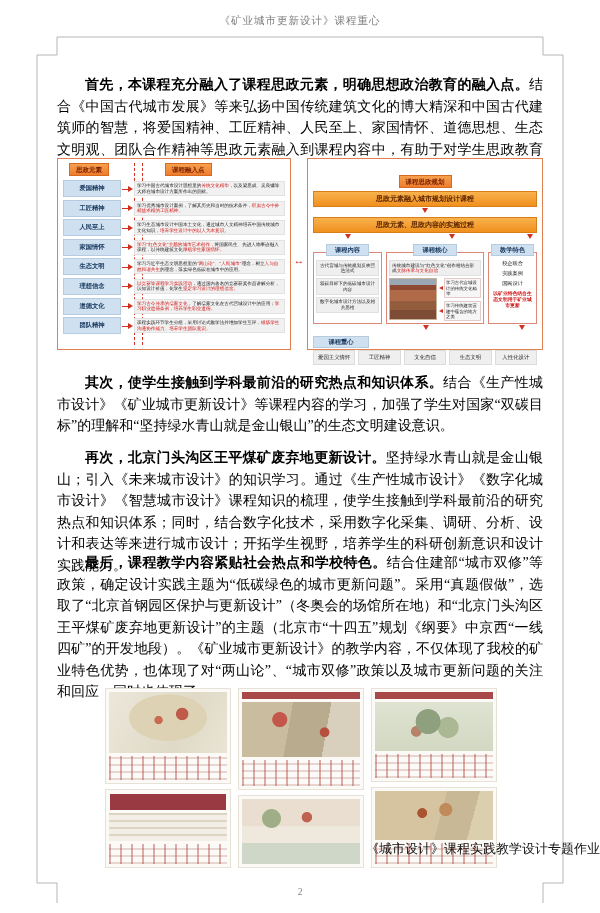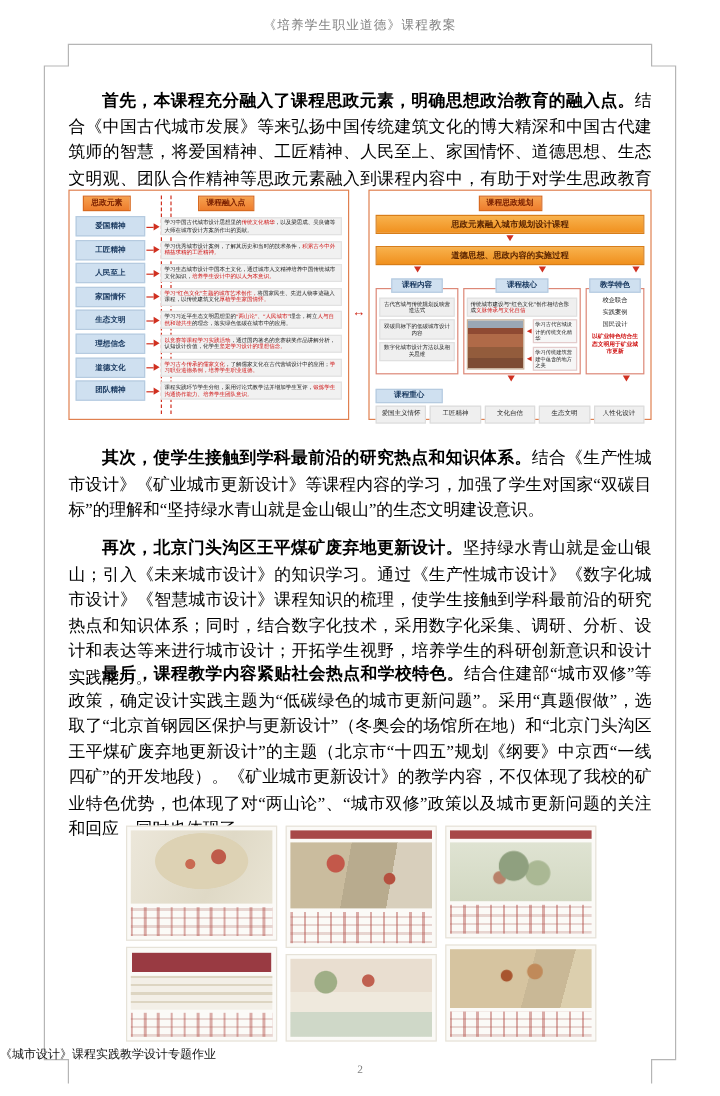"《培养学生职业道德》课程教案" div.hdr { text: 培养学生职业道德》课程教案 -> 矿业城市更新设计》课程重心 }
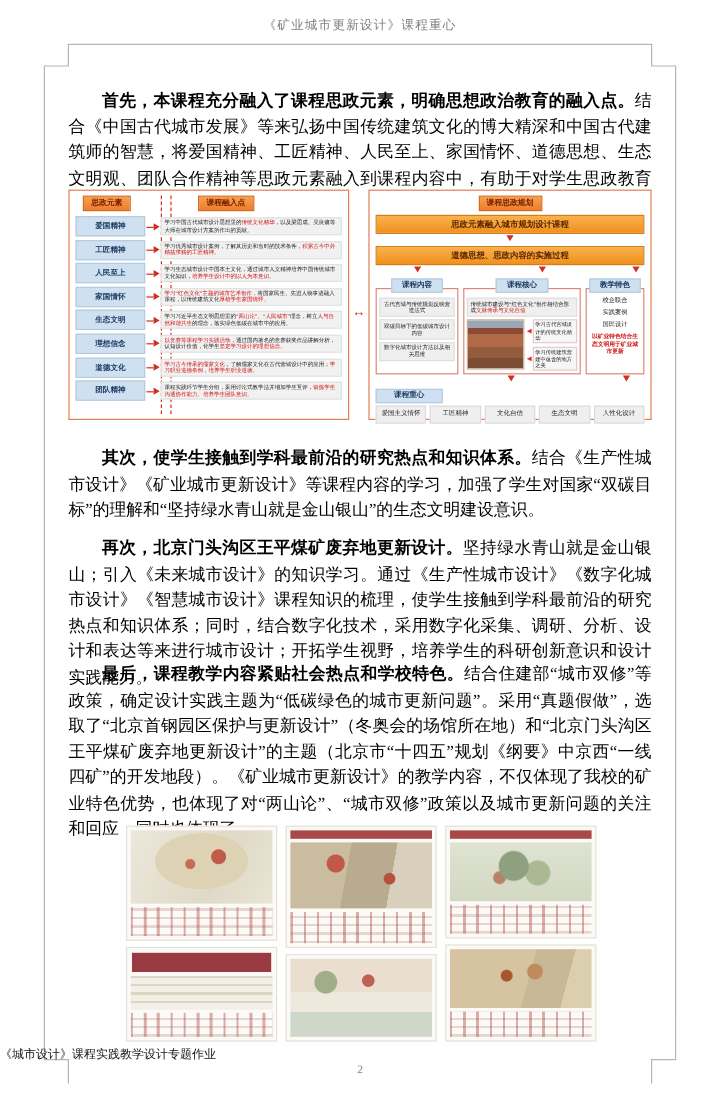"思政元素融入城市规划设计课程" .rpanel { padding: 4px 5px -> 16px 5px }
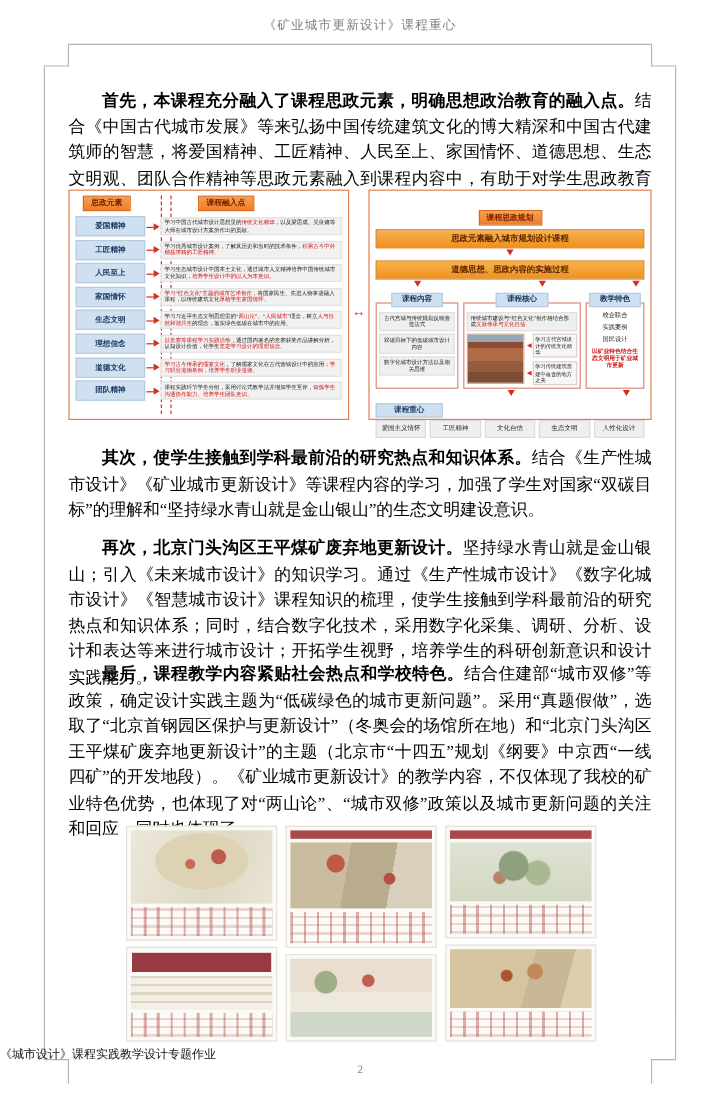"道德思想、思政内容的实施过程" div.obar { text: 道德思想 -> 思政元素 }
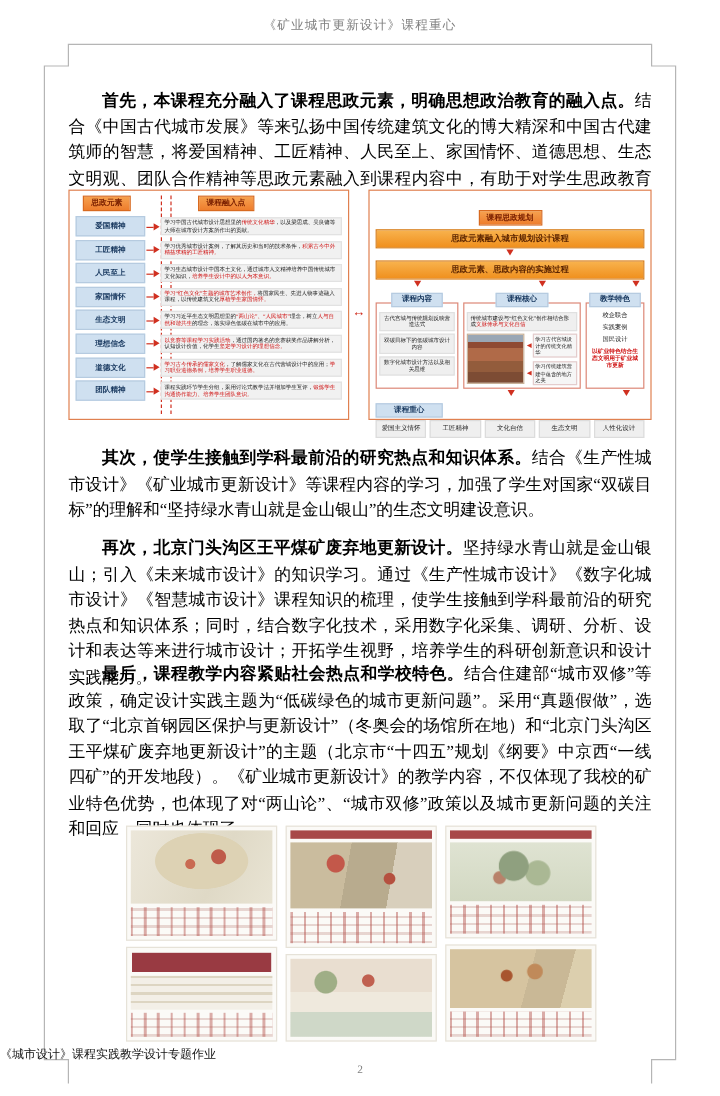"《城市设计》课程实践教学设计专题作业" .cap { font-size: 10px -> 13px; text-align: left -> right; top: 872px -> 840px }
